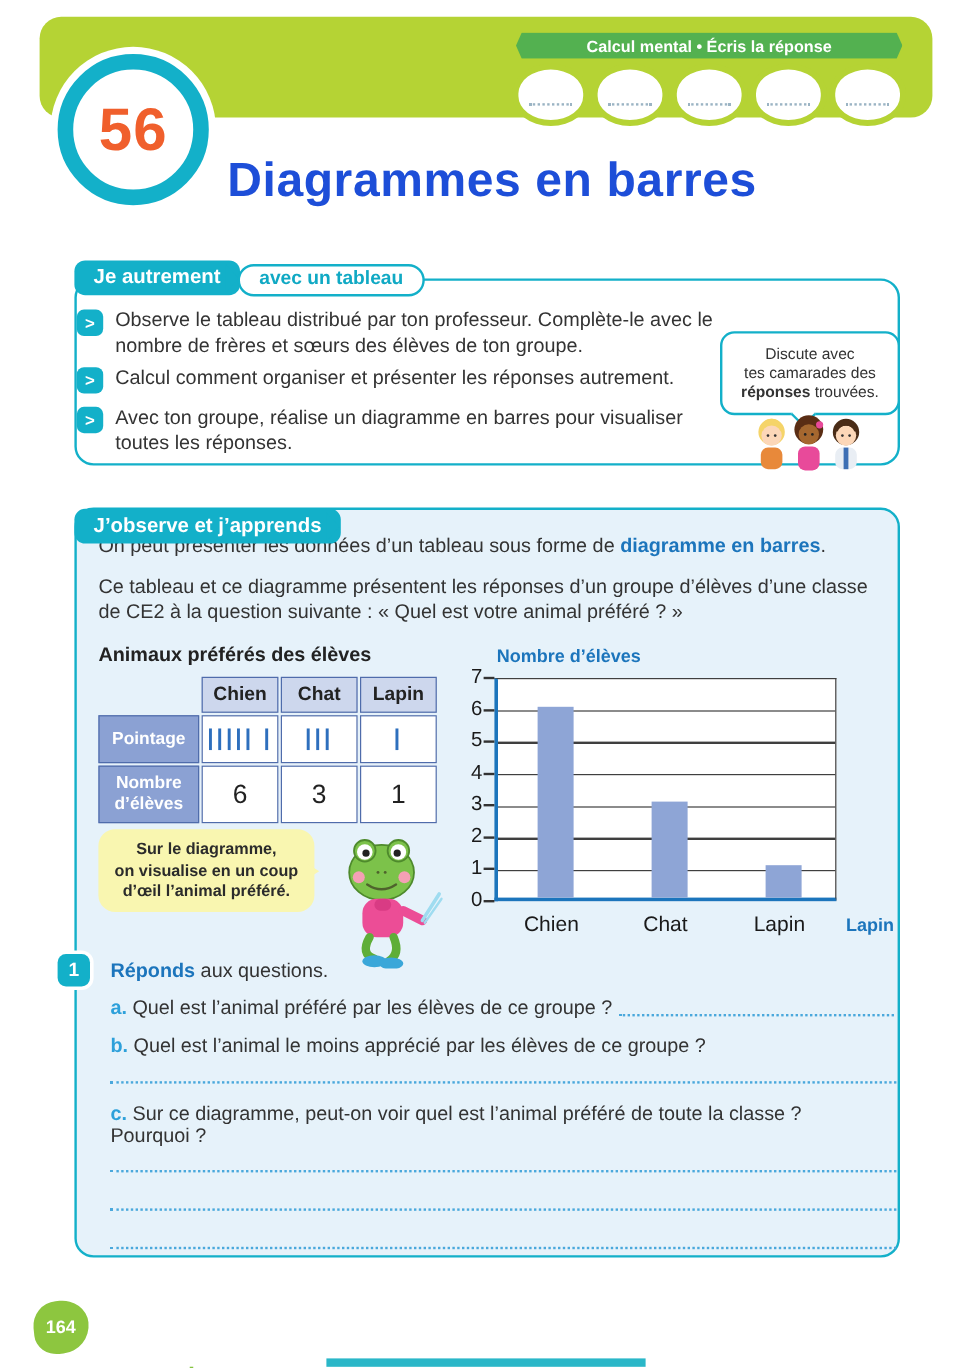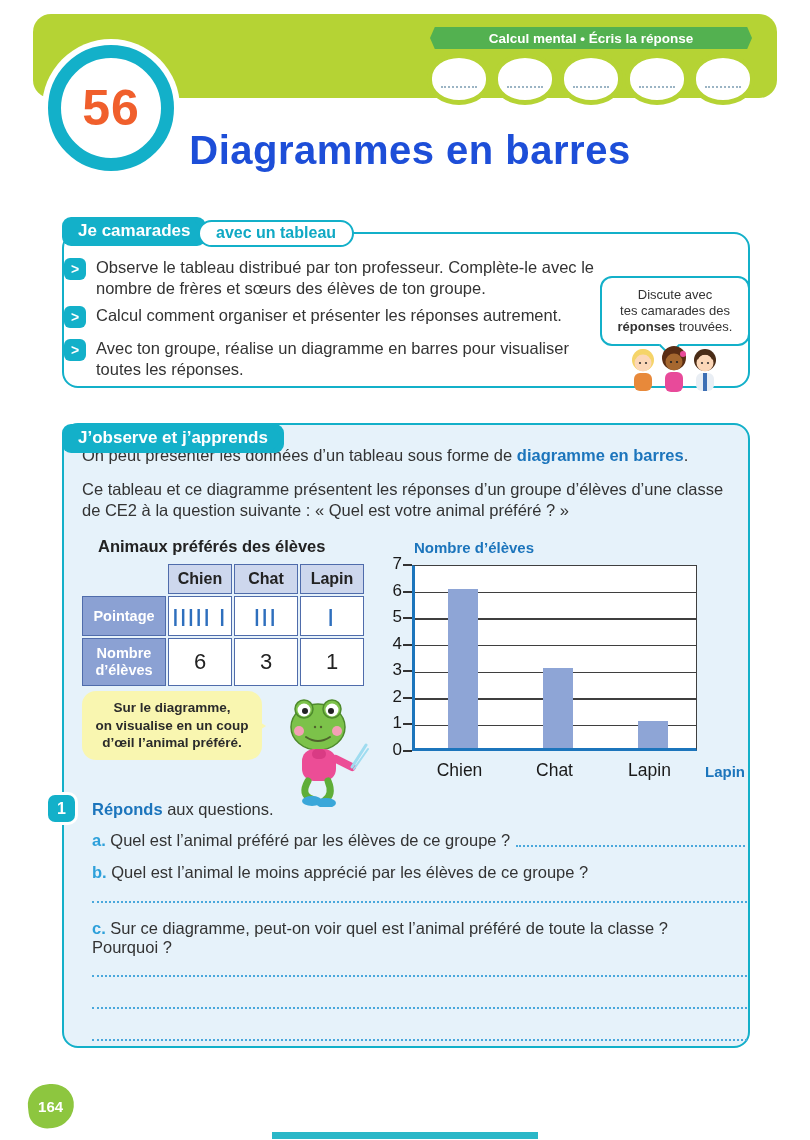"Je camarades" div.tab-banner { text: camarades -> autrement }
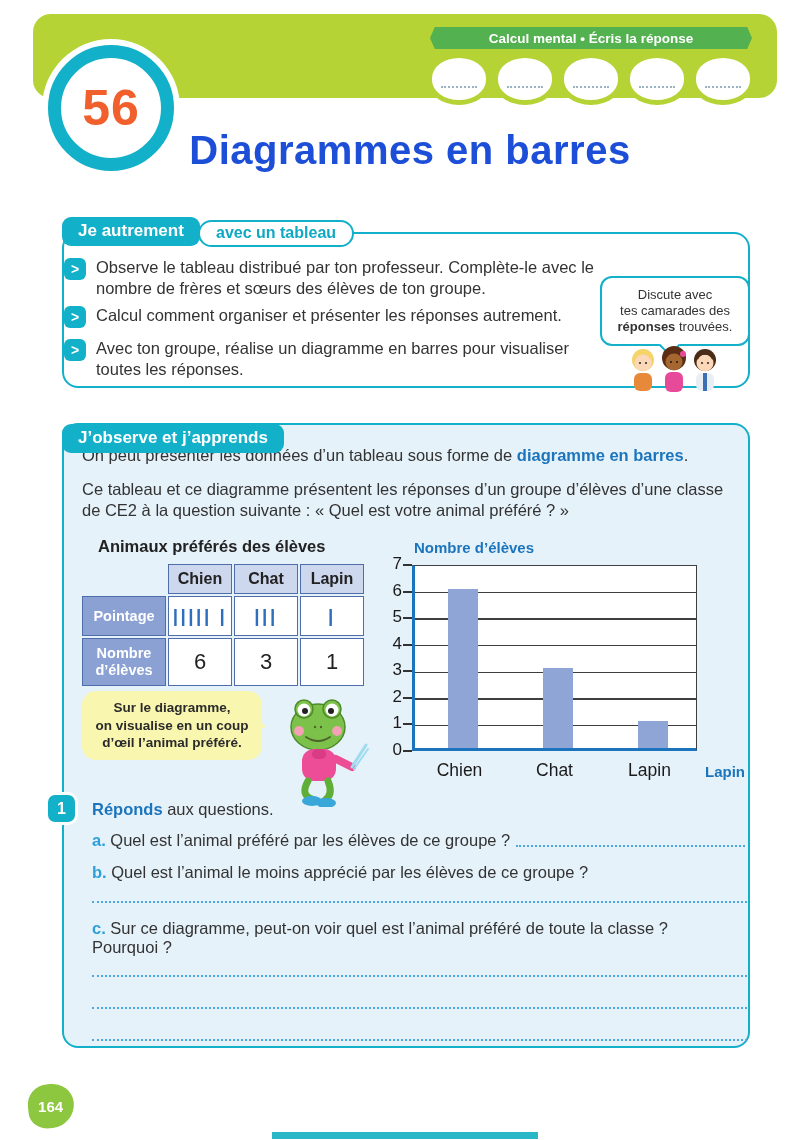"Animaux préférés des élèves" .anim-table-title { margin-left: 16px -> none }
